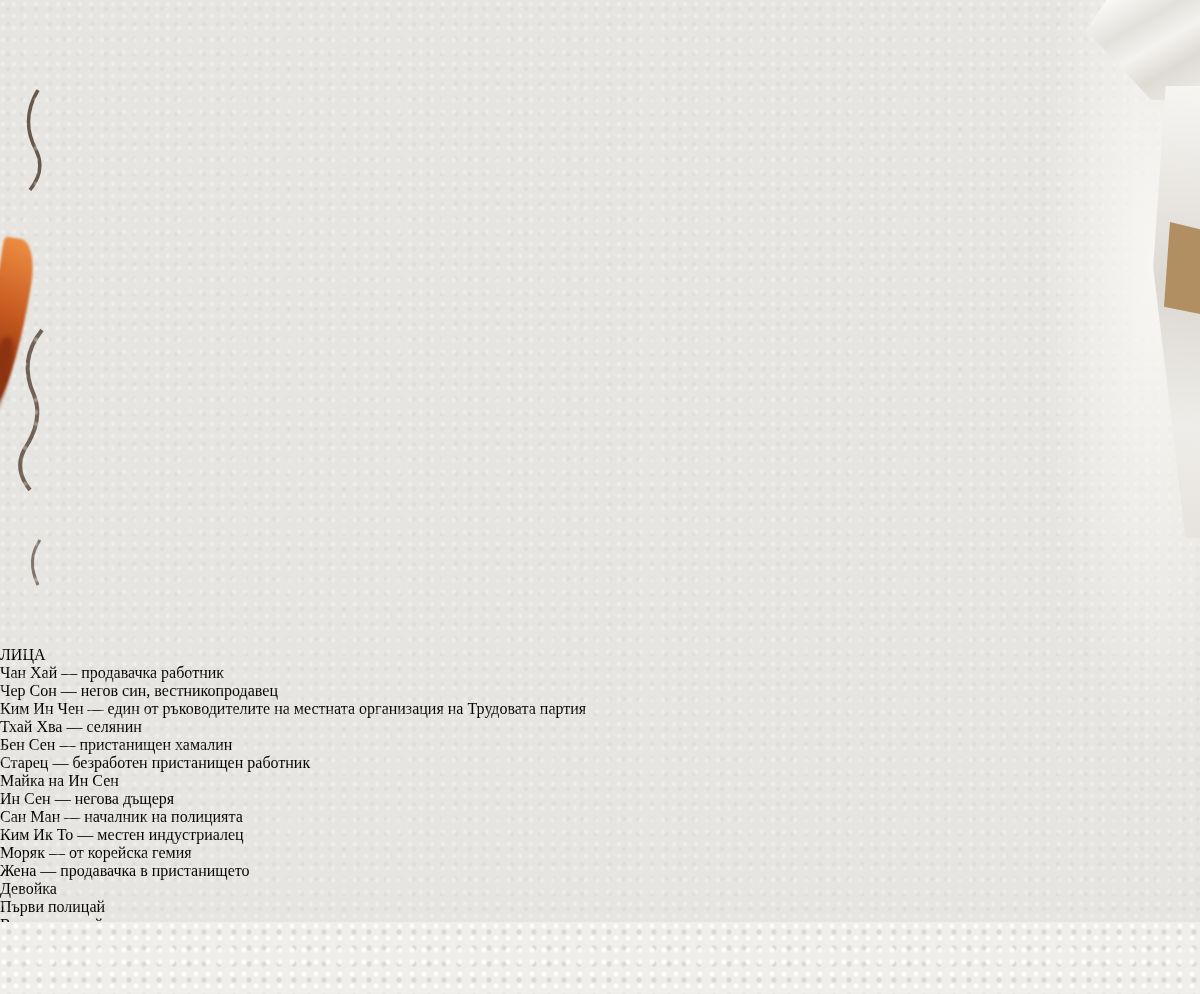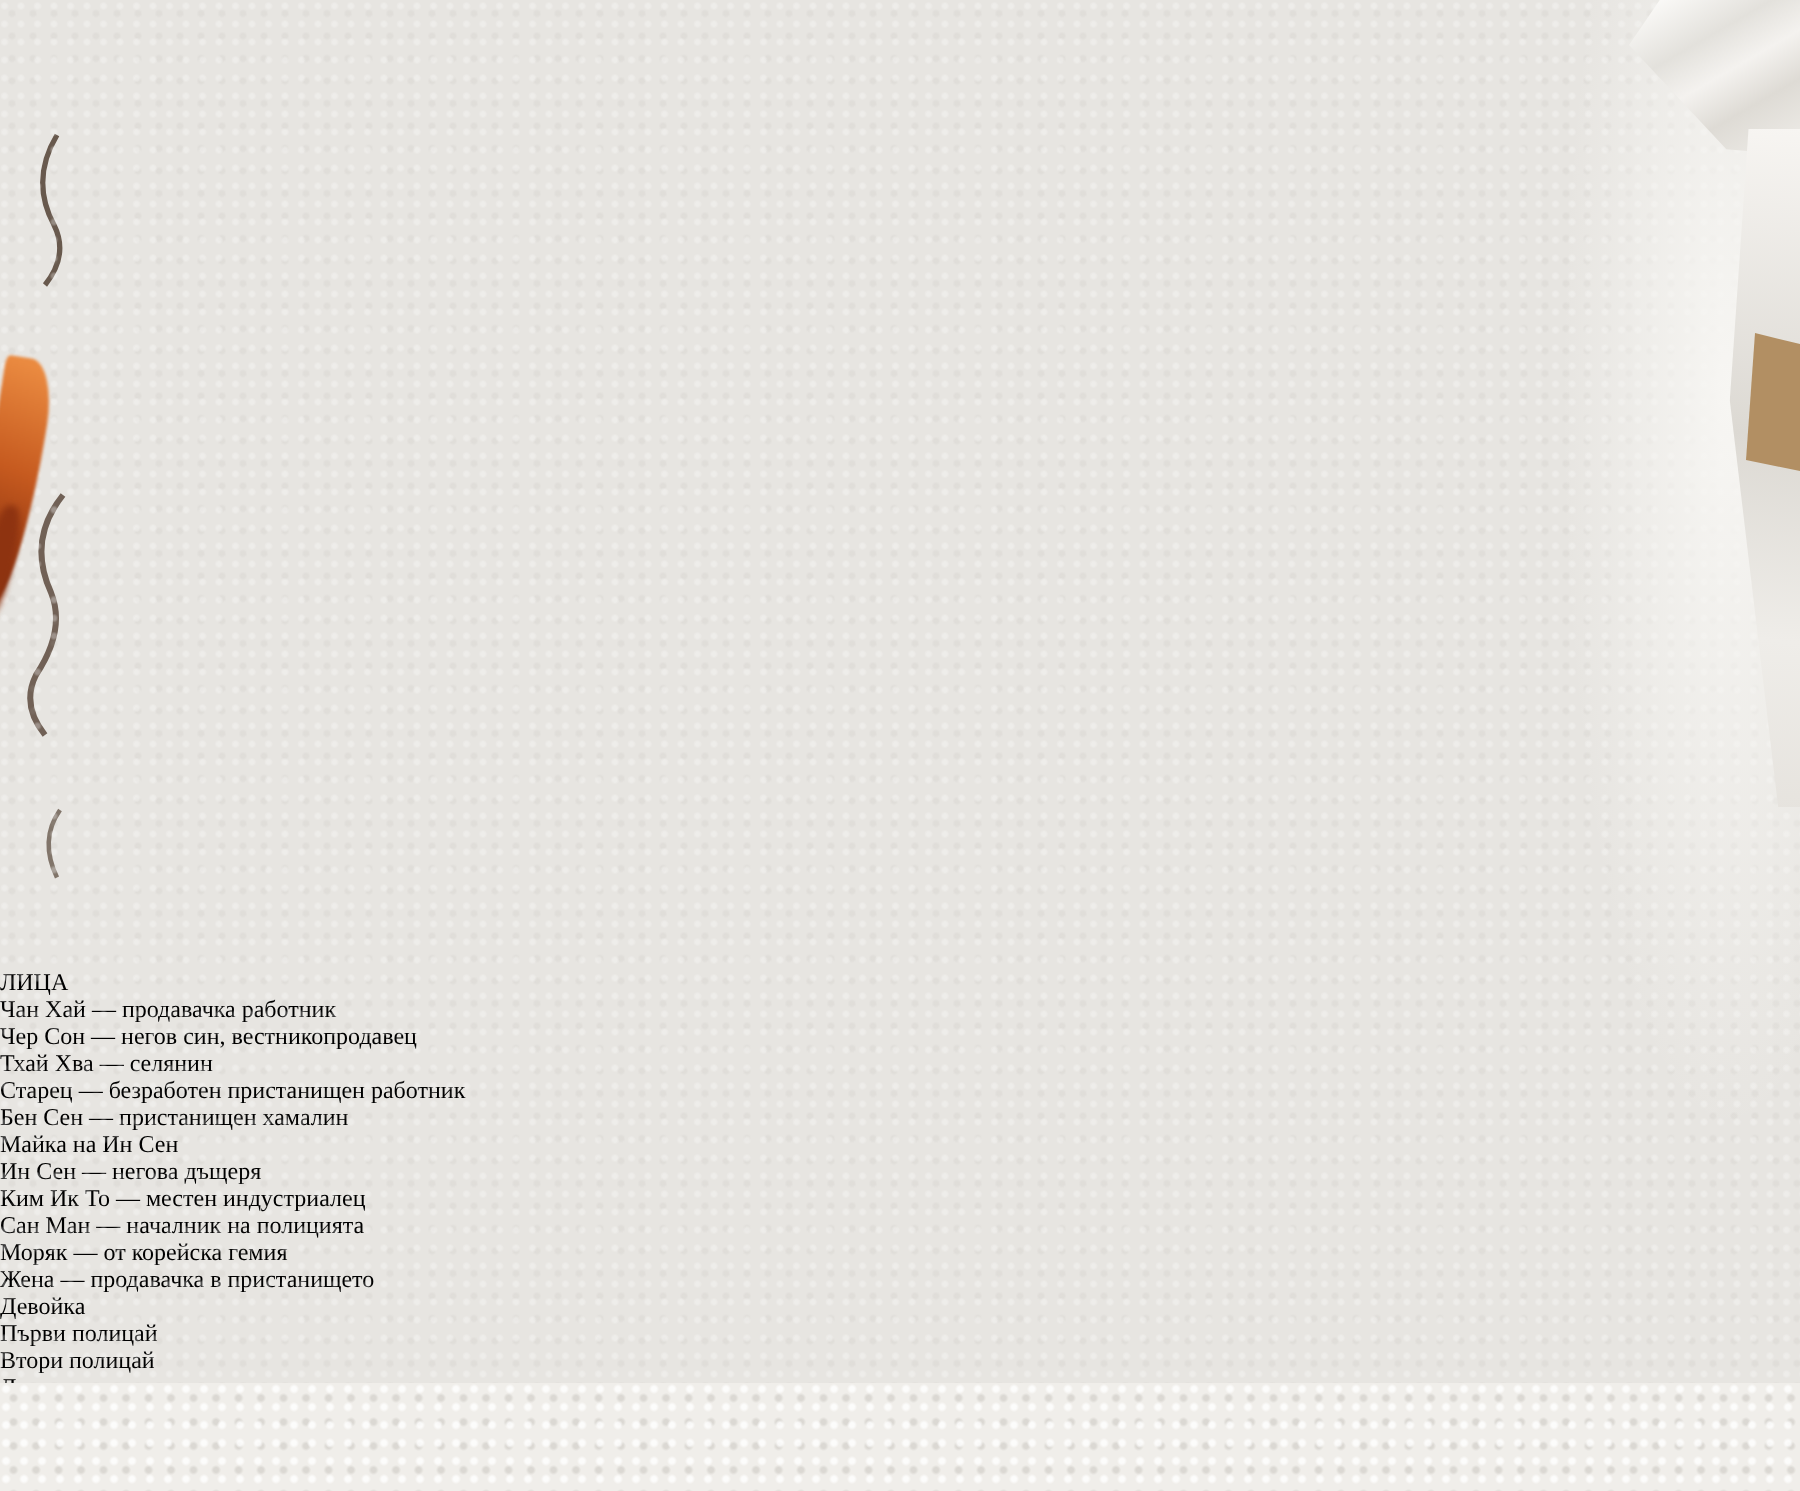"Ким Ин Чен — един" div.cast-row { html: none -> <div> <span>Ким Ин Чен</span> <span>— един от ръководителите на местната организация на Трудовата партия</span> </div> }
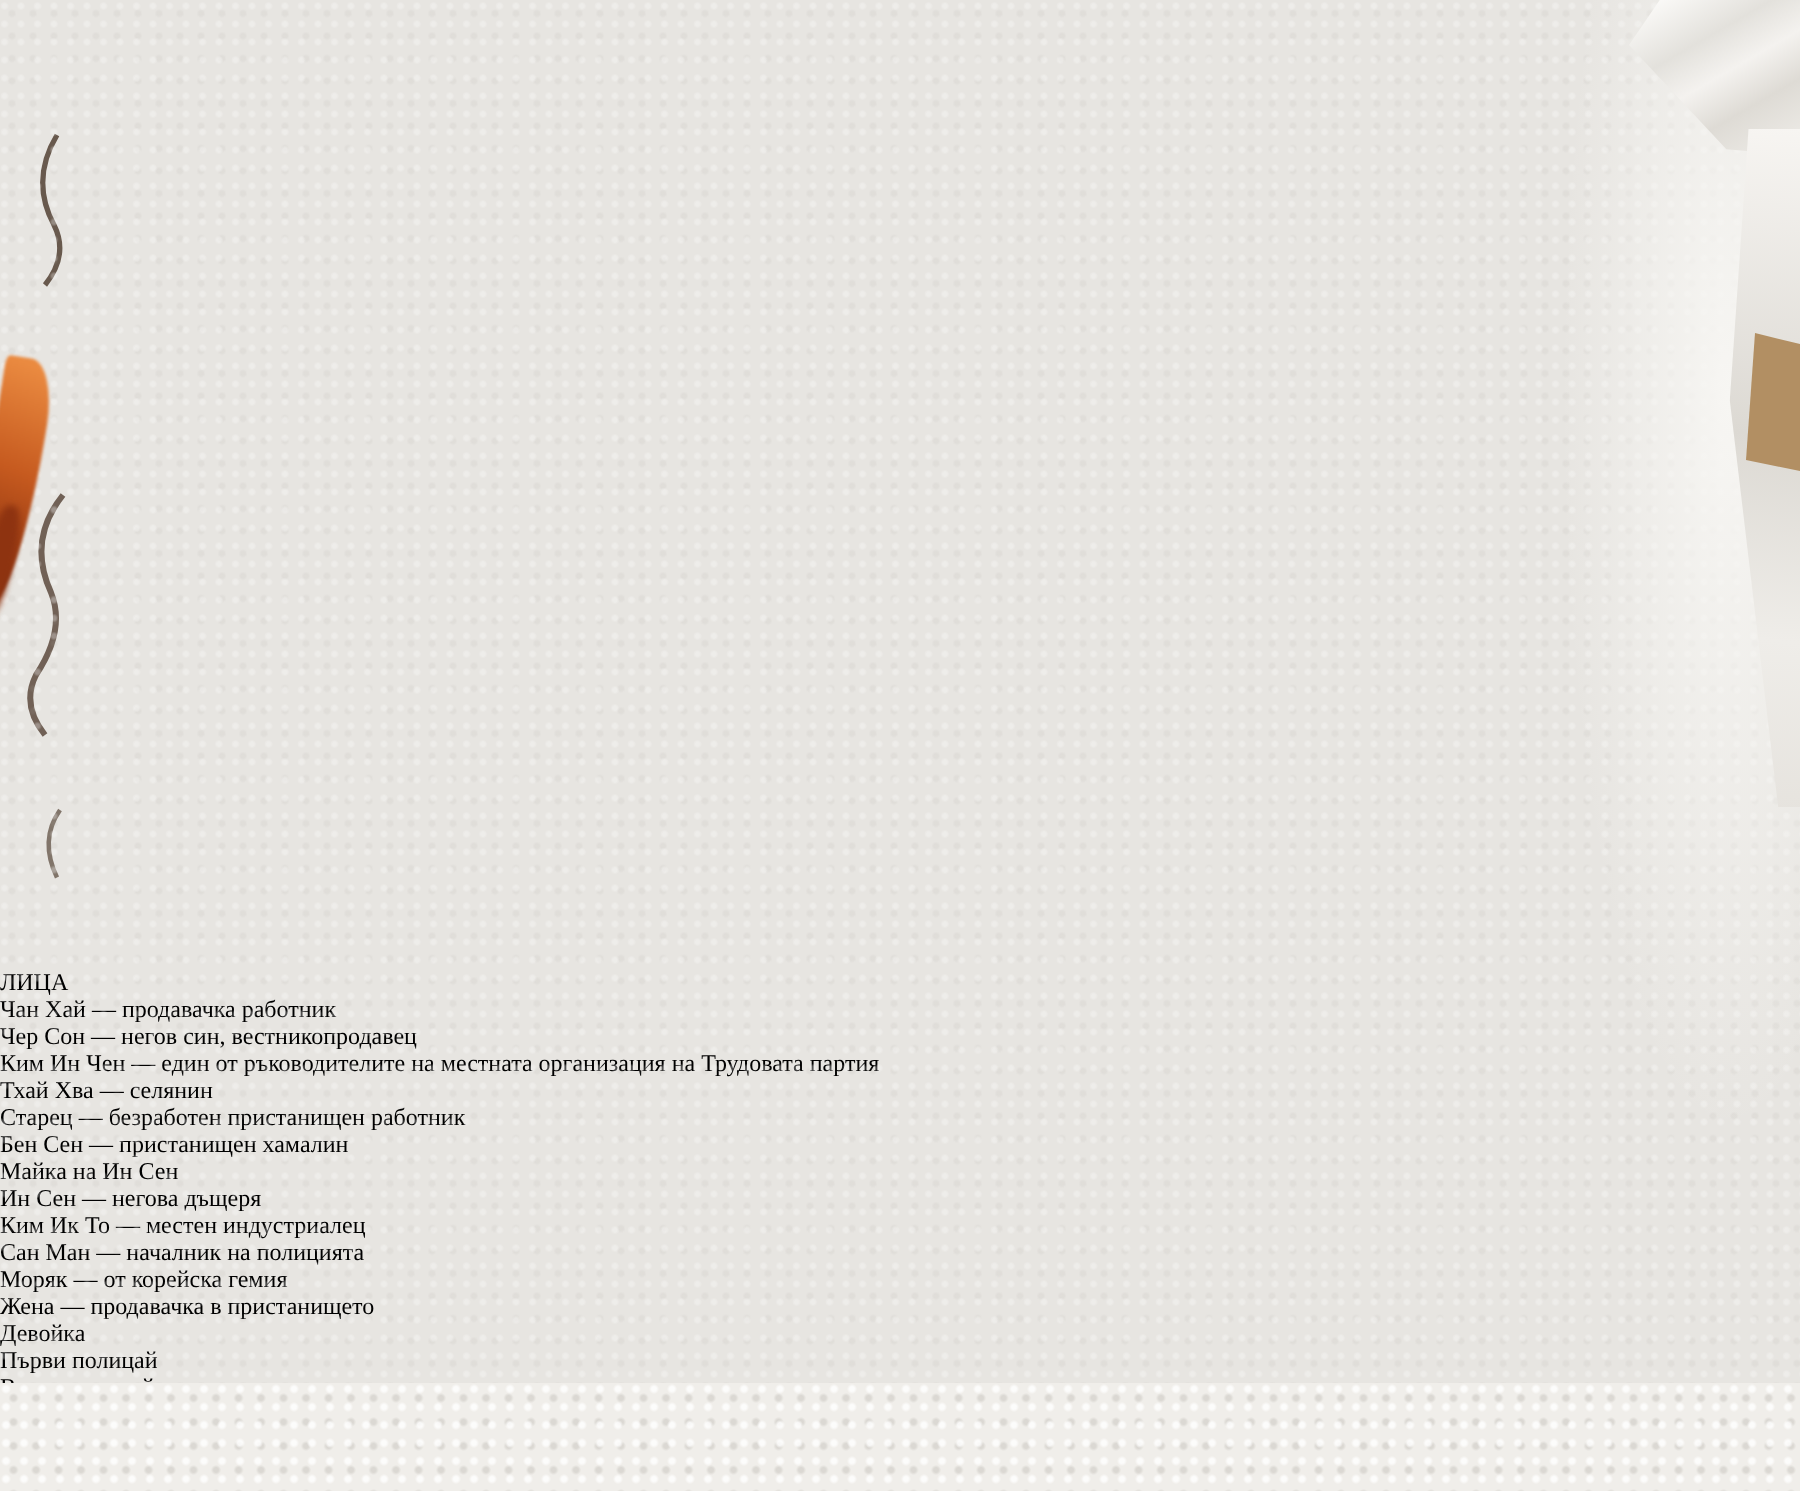"Старец — безработен пристанищен работник" div.cast-row { order: before "Бен Сен — пристанищен хамалин" -> after "Бен Сен — пристанищен хамалин" }
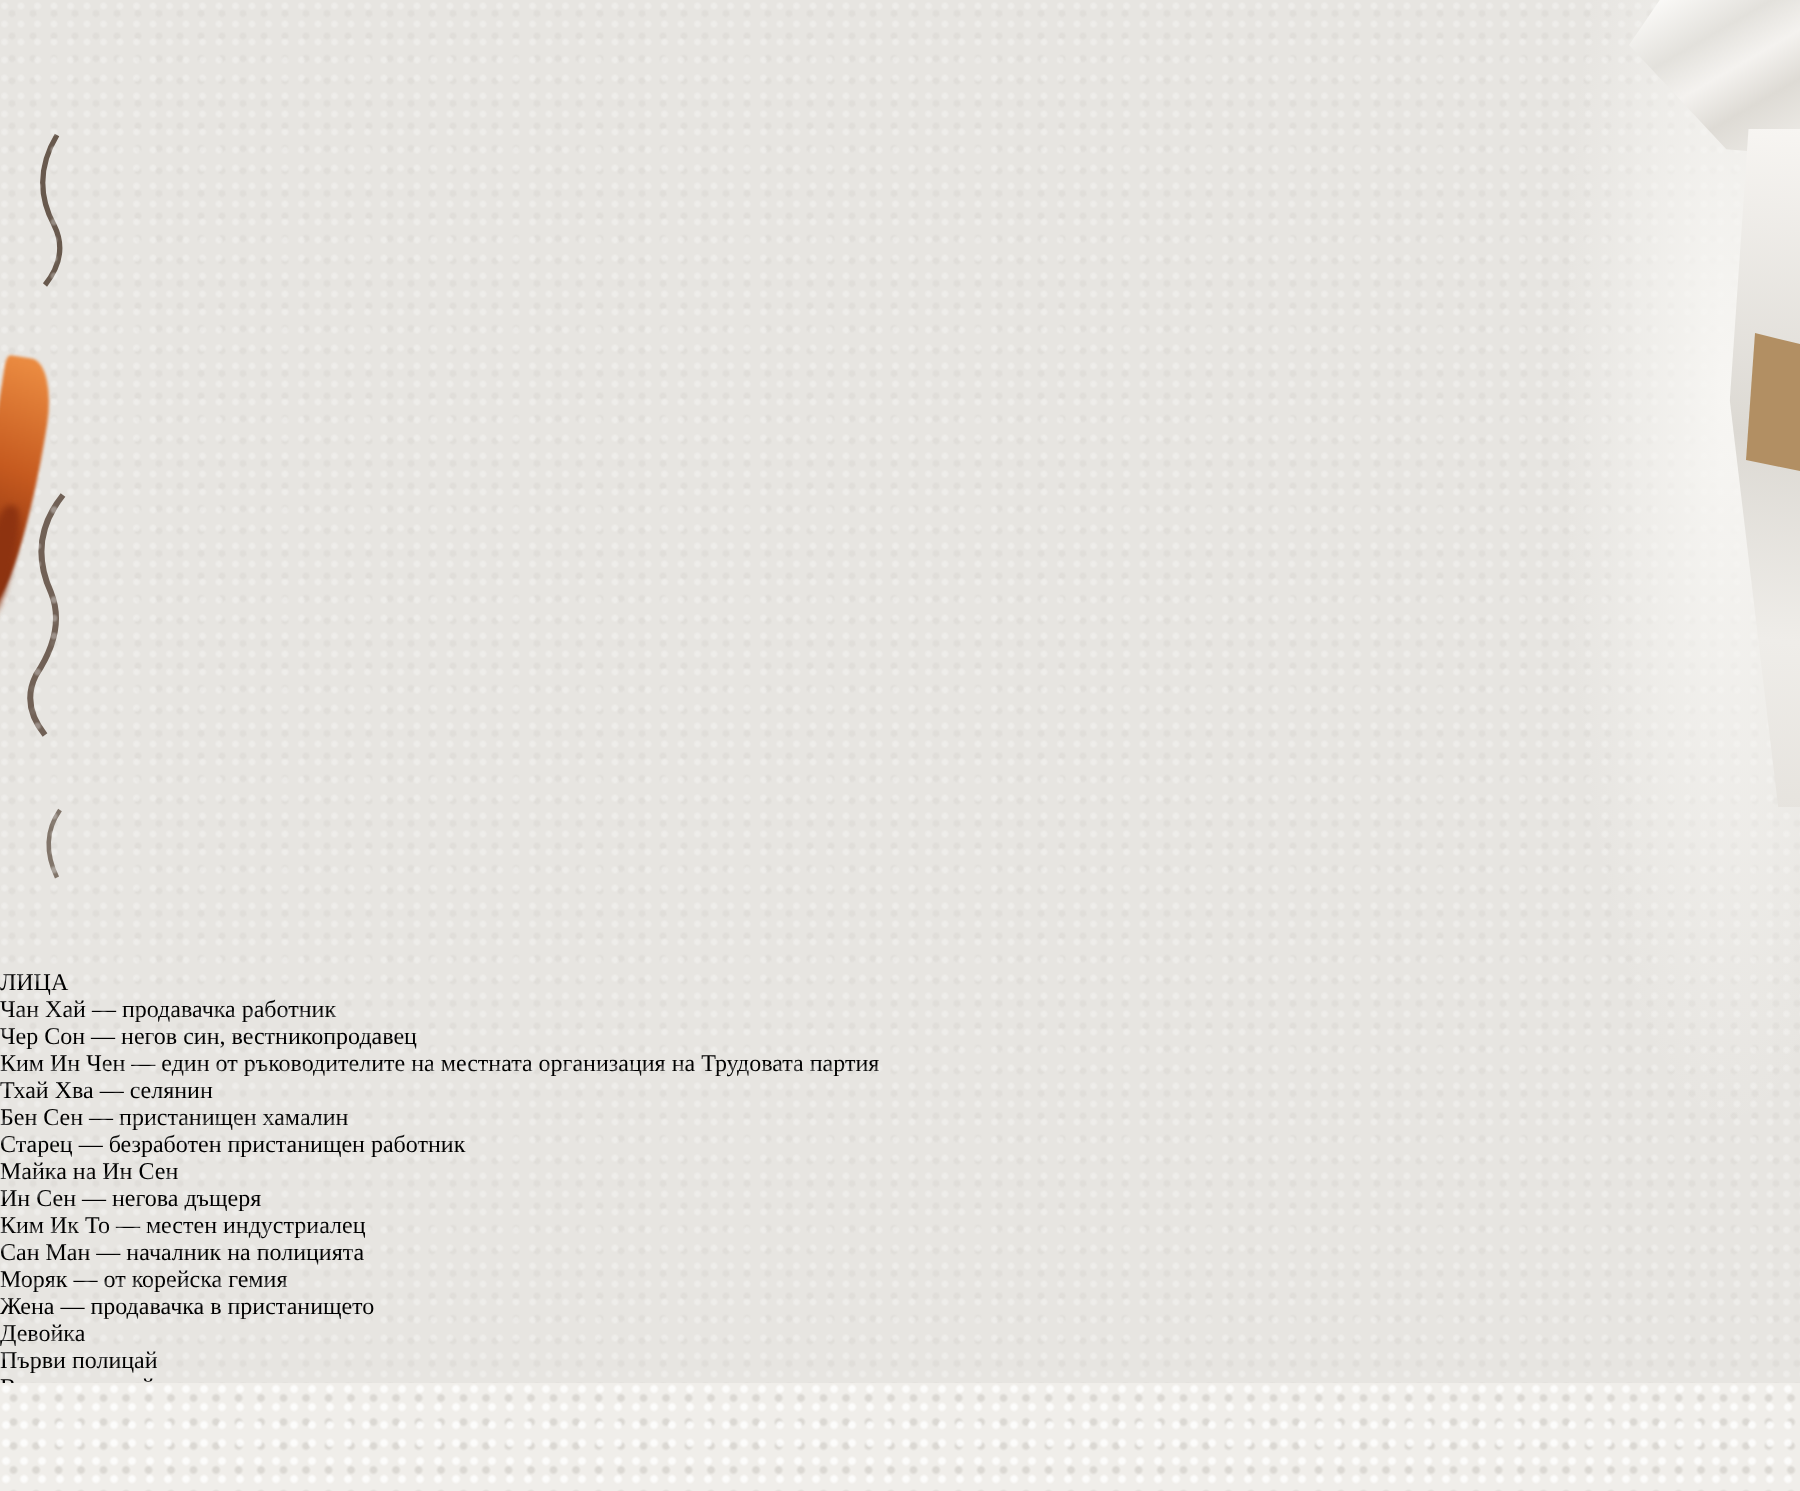"Ким Ик То — местен" div.cast-row { order: before "Сан Ман — началник на" -> after "Сан Ман — началник на" }
